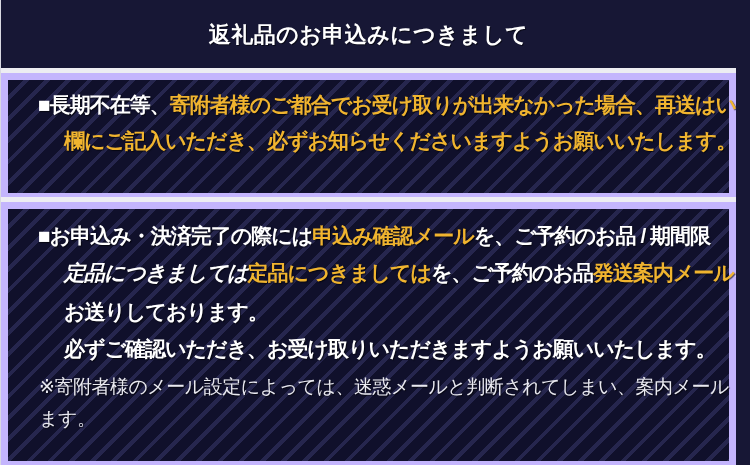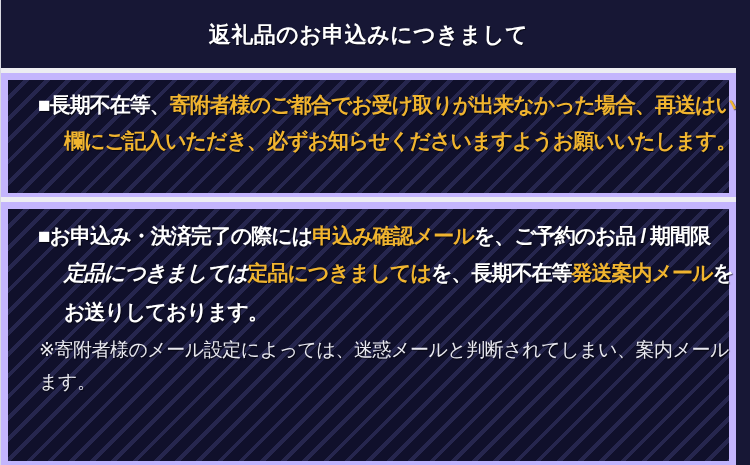"を、長期不在等" span { text: 長期不在等 -> ご予約のお品 }
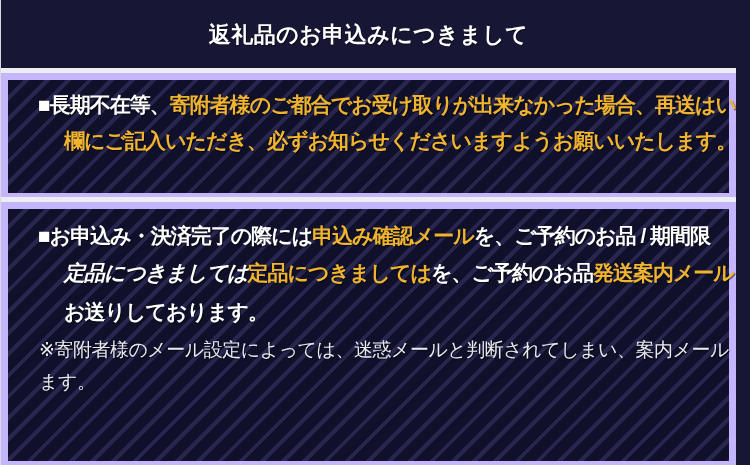"必ずご確認いただき、お受け取りいただきますようお願いいたします。" div.line { html: none -> <div><span>必ずご確認いただき、お受け取りいただきますようお願いいたします。</span></div> }
